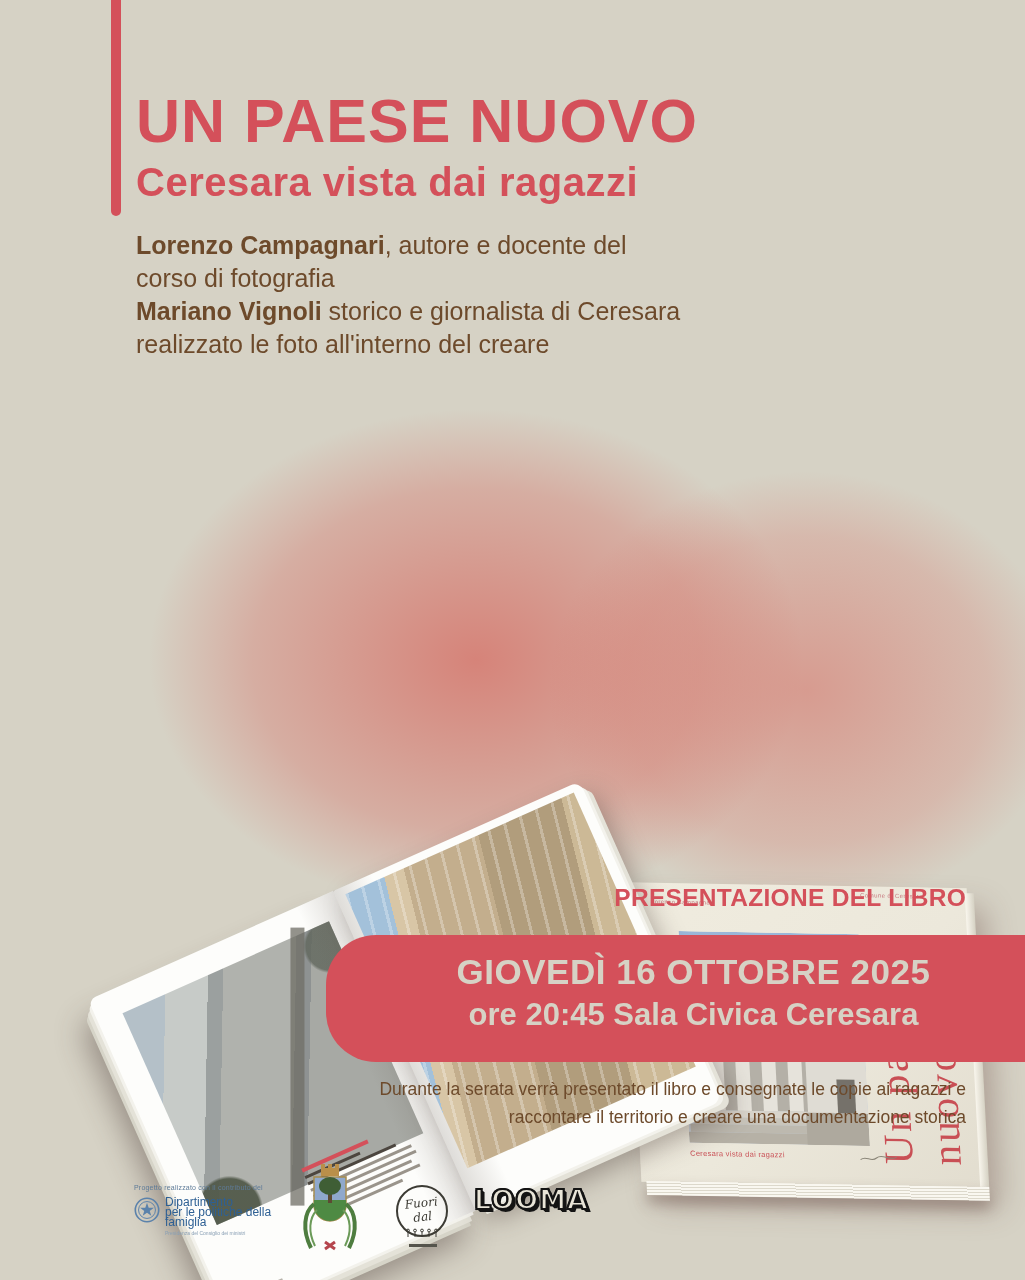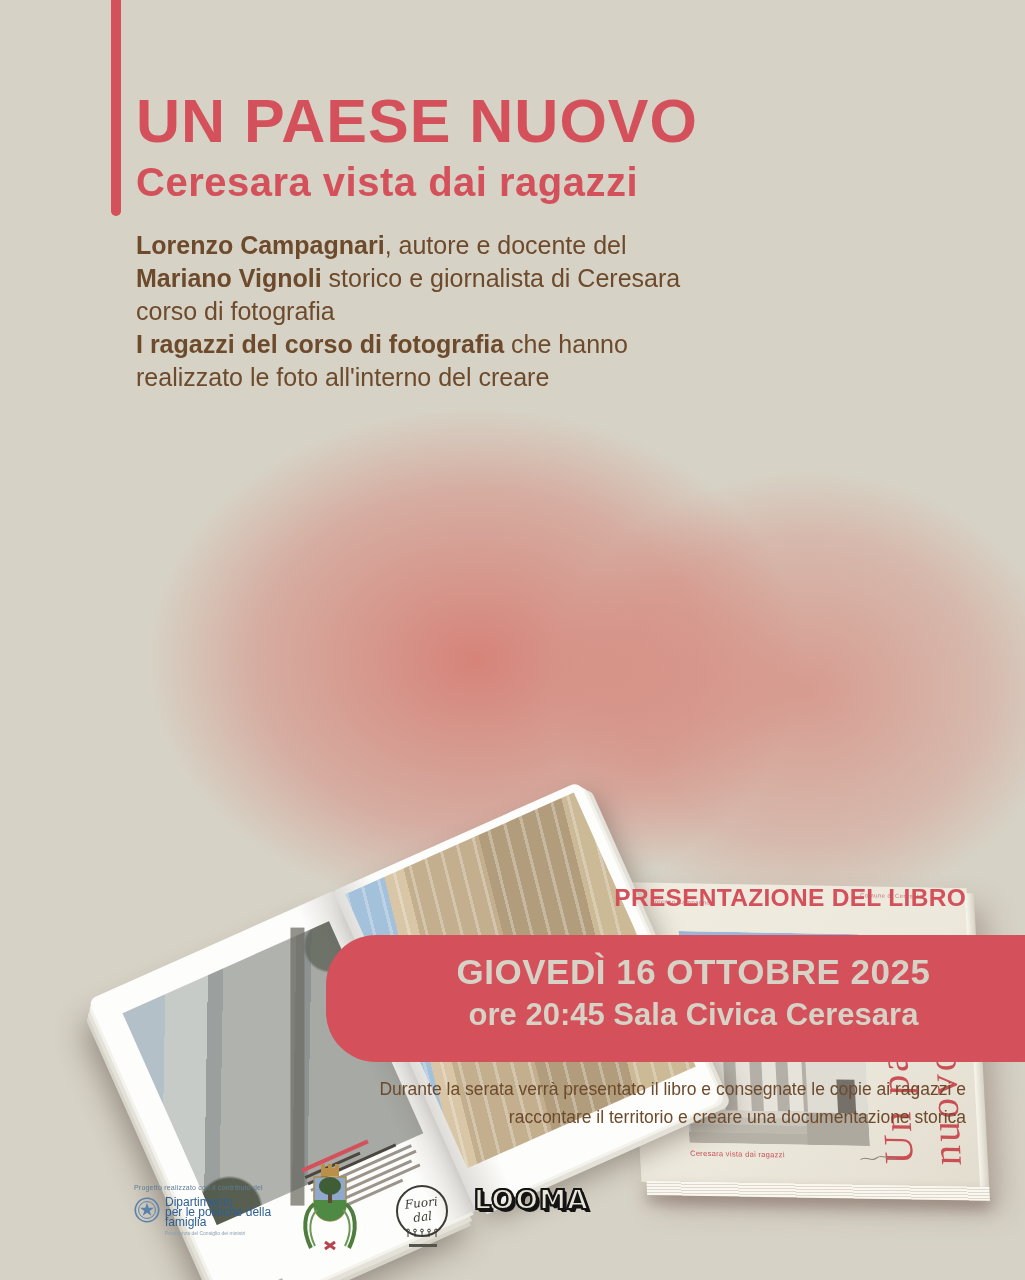"Mariano Vignoli storico e giornalista" div.line { order: before "corso di fotografia" -> after "corso di fotografia" }
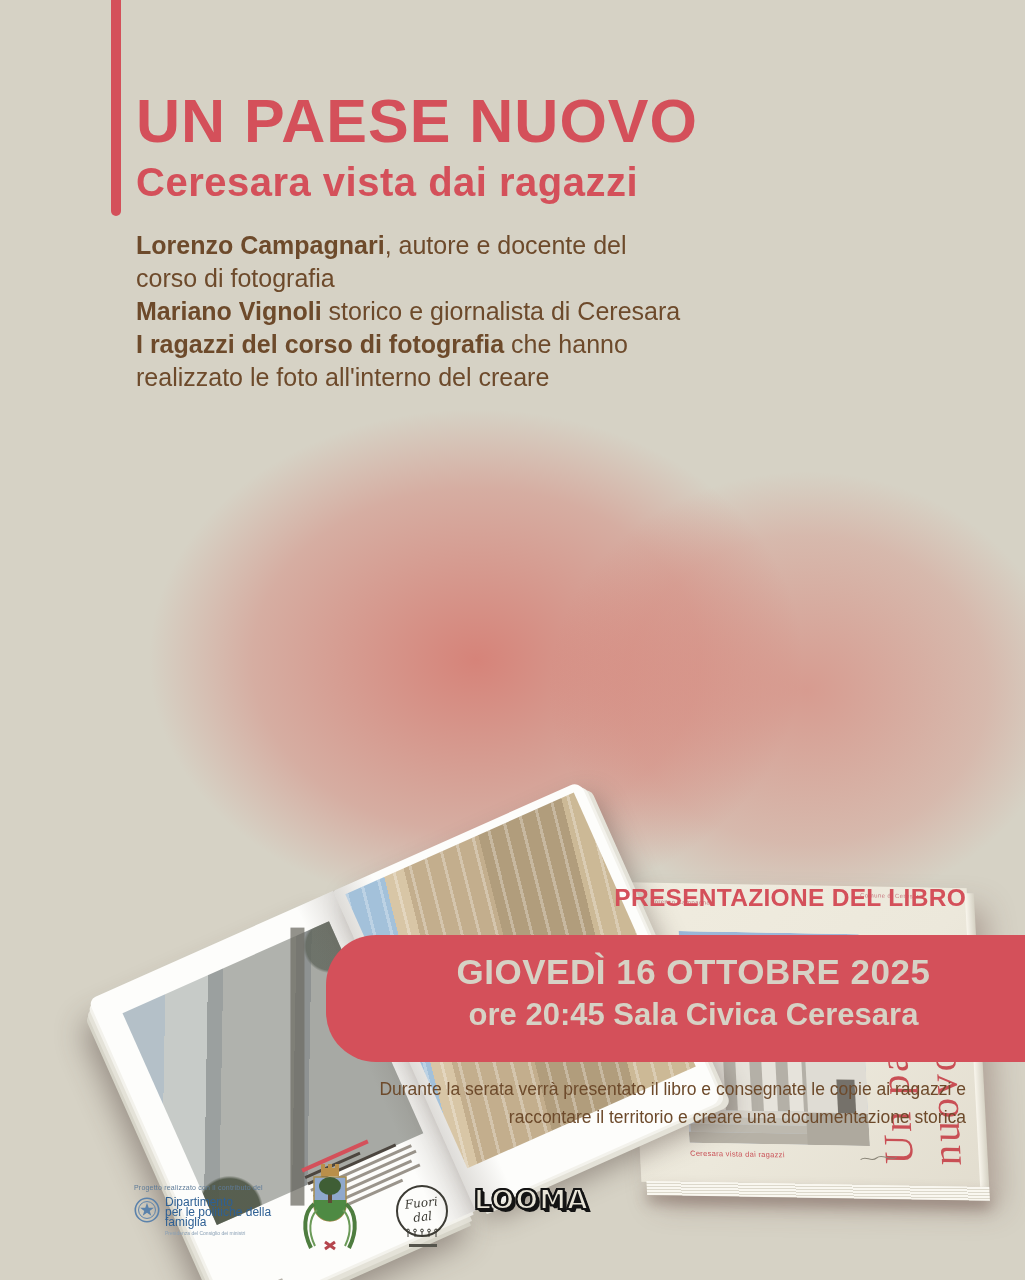"I ragazzi del corso di" div.line { html: <div><b>I ragazzi del corso di fotografia</b><span> che hanno</span></div> -> none }
